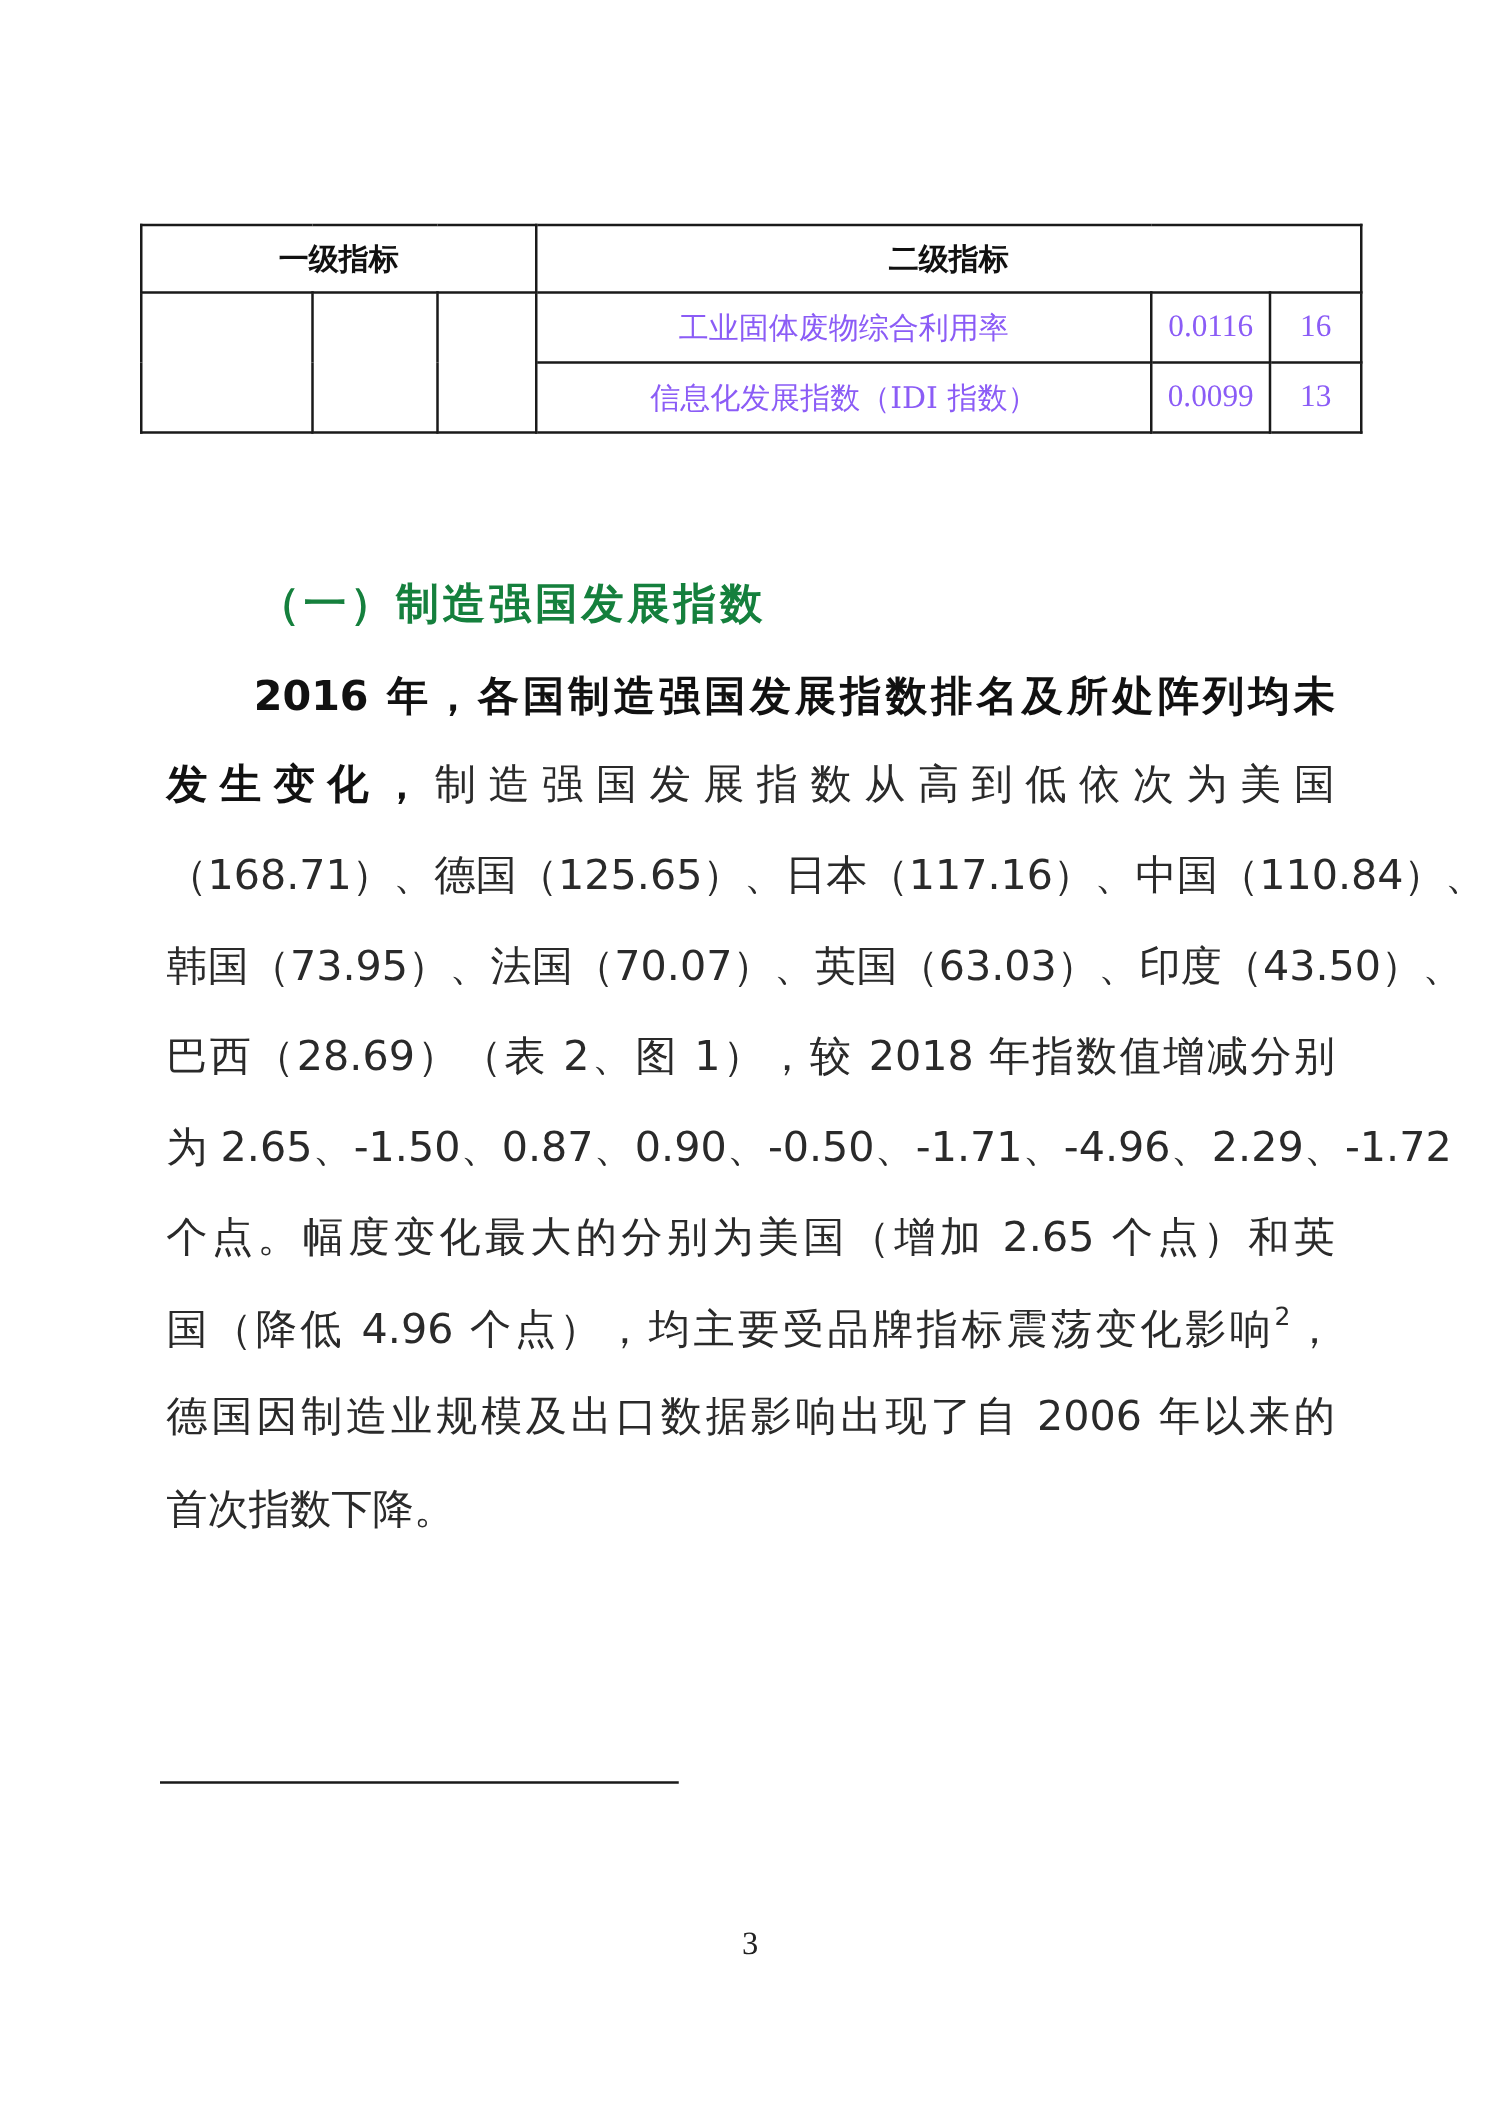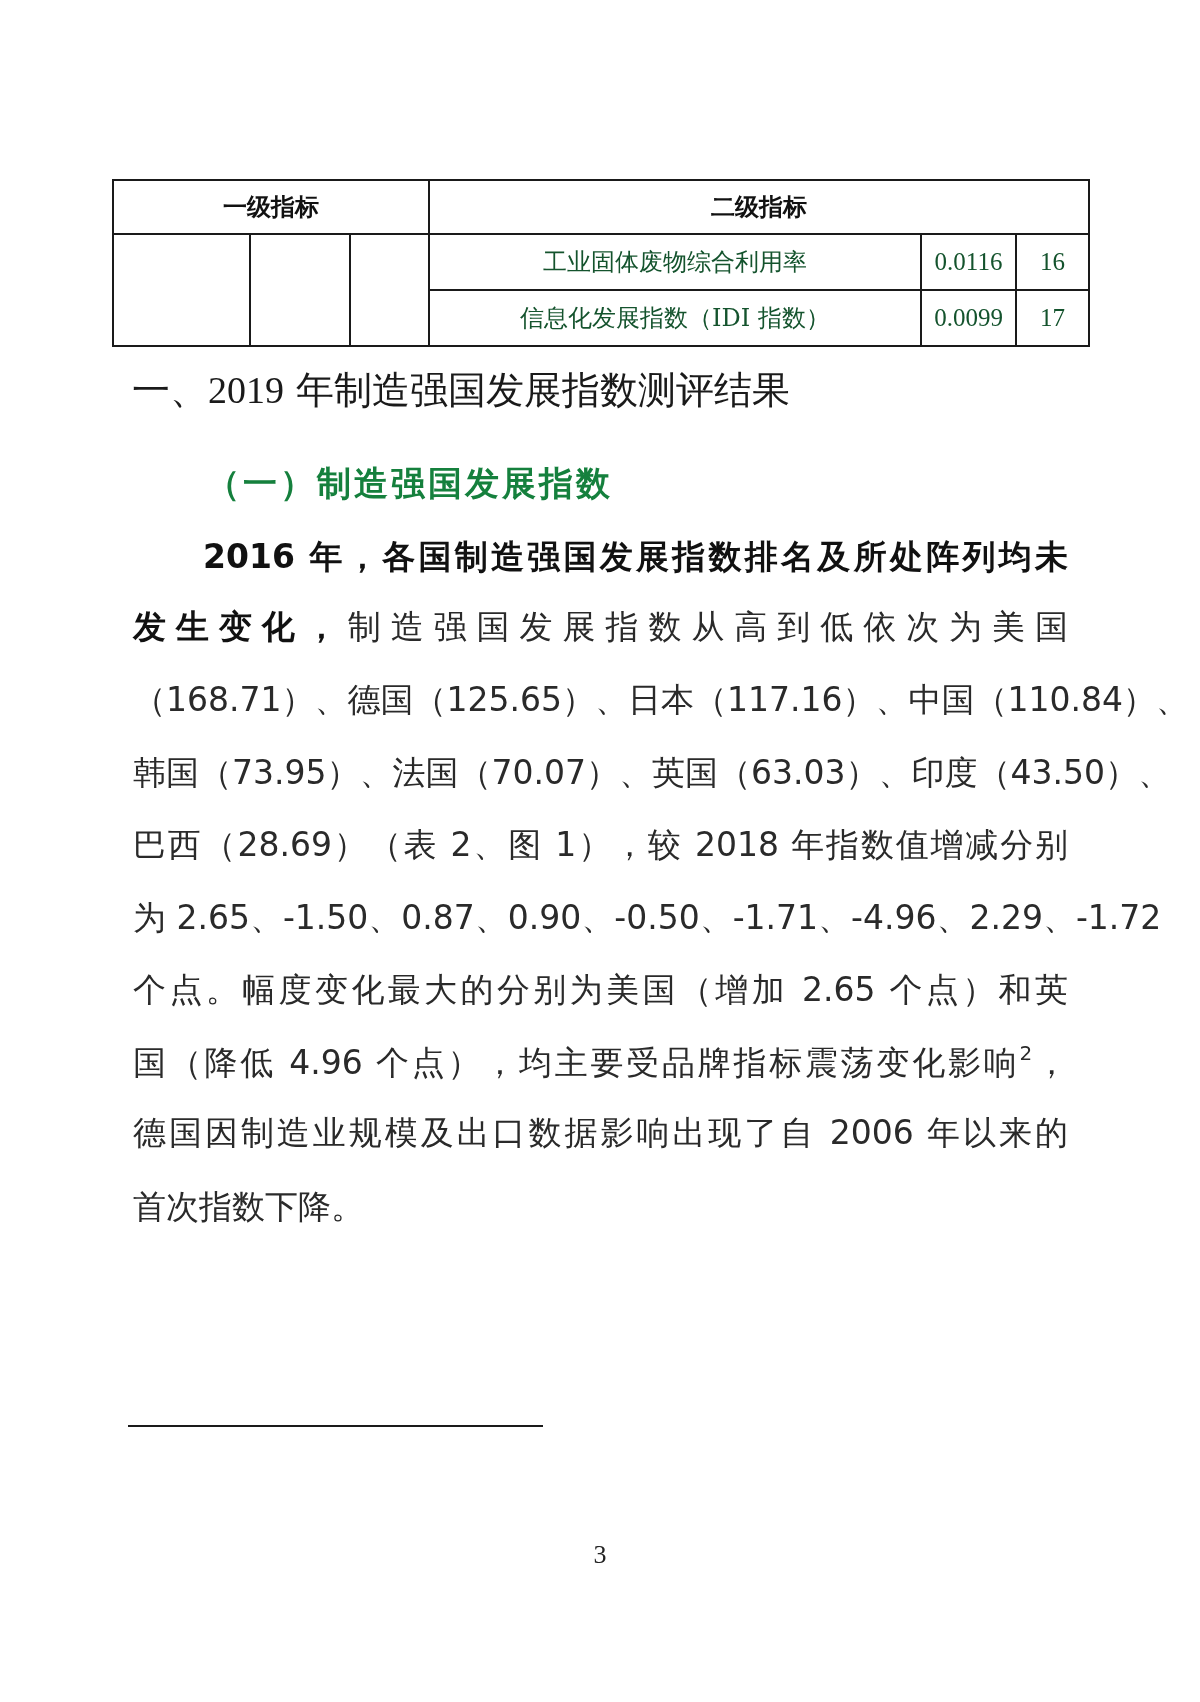"工业固体废物综合利用率" table.idx td, table.idx th { color: #14532d -> #8b5cf6 }
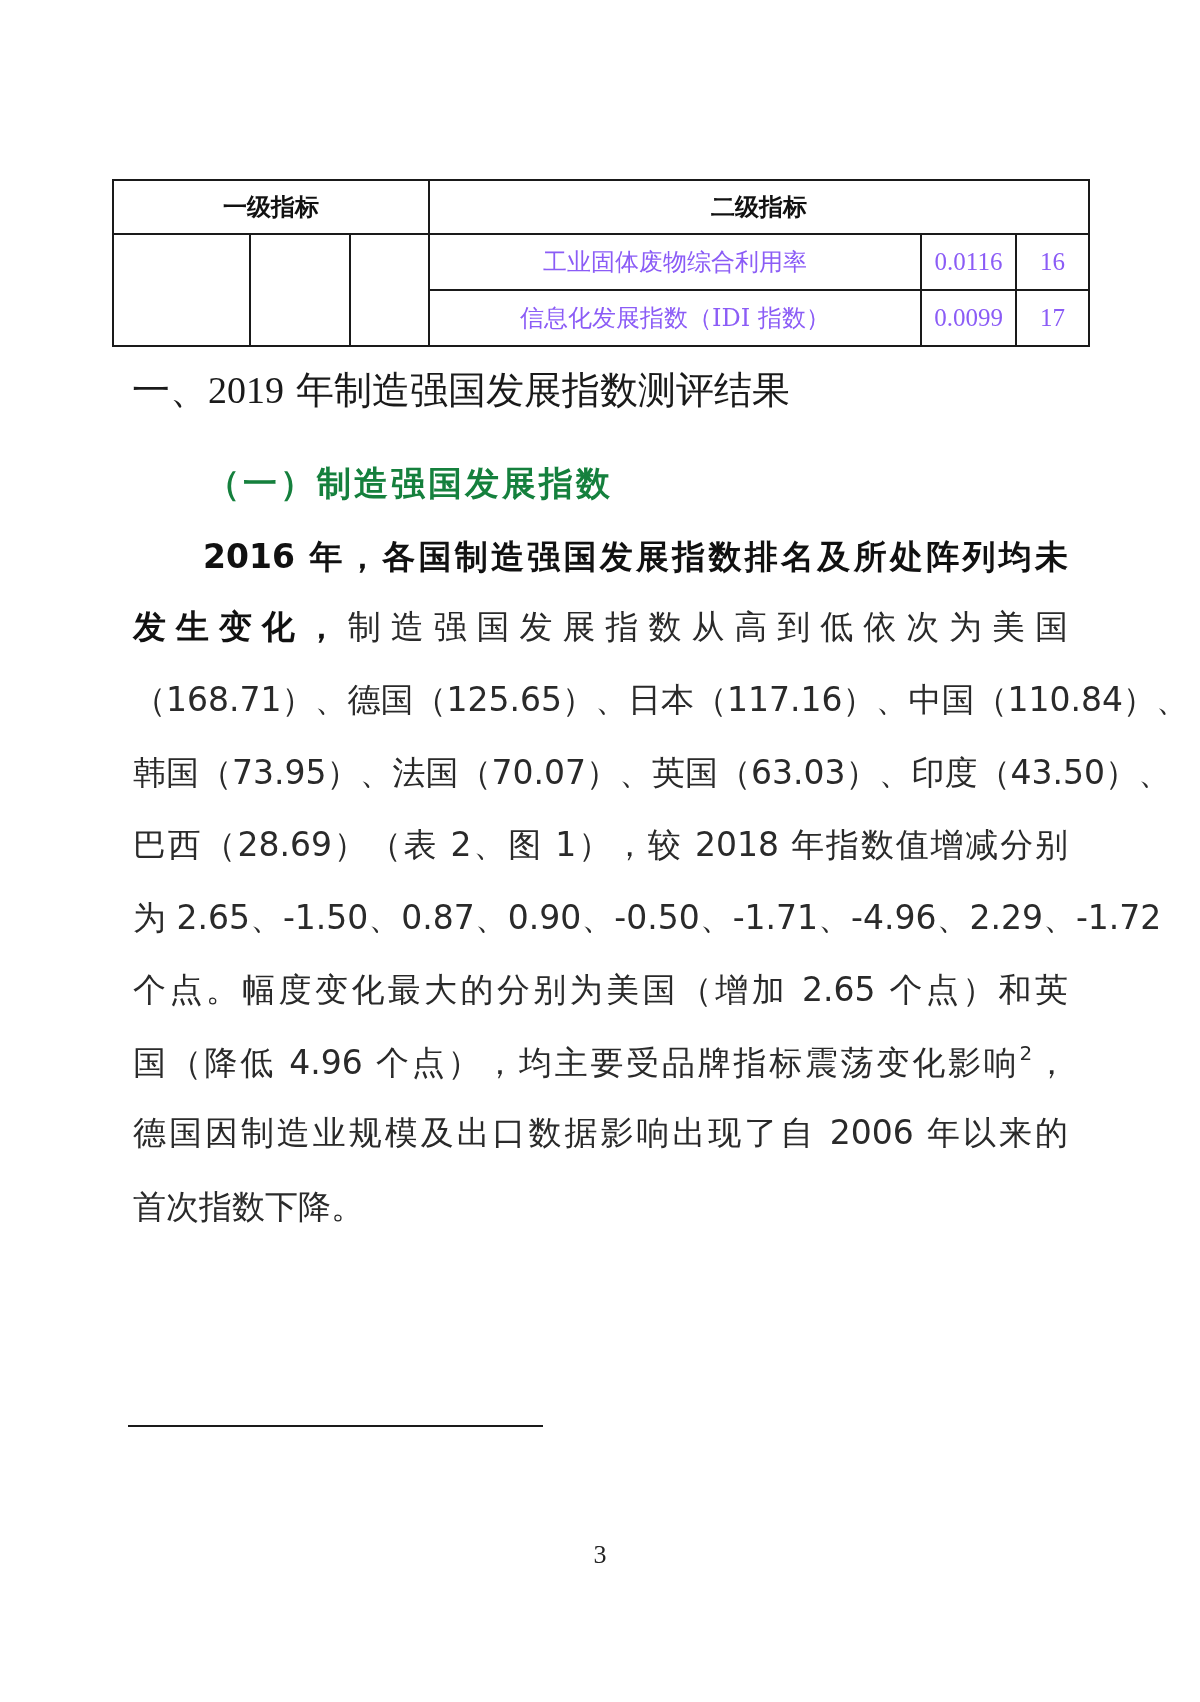"17" td.num { text: 17 -> 13 }
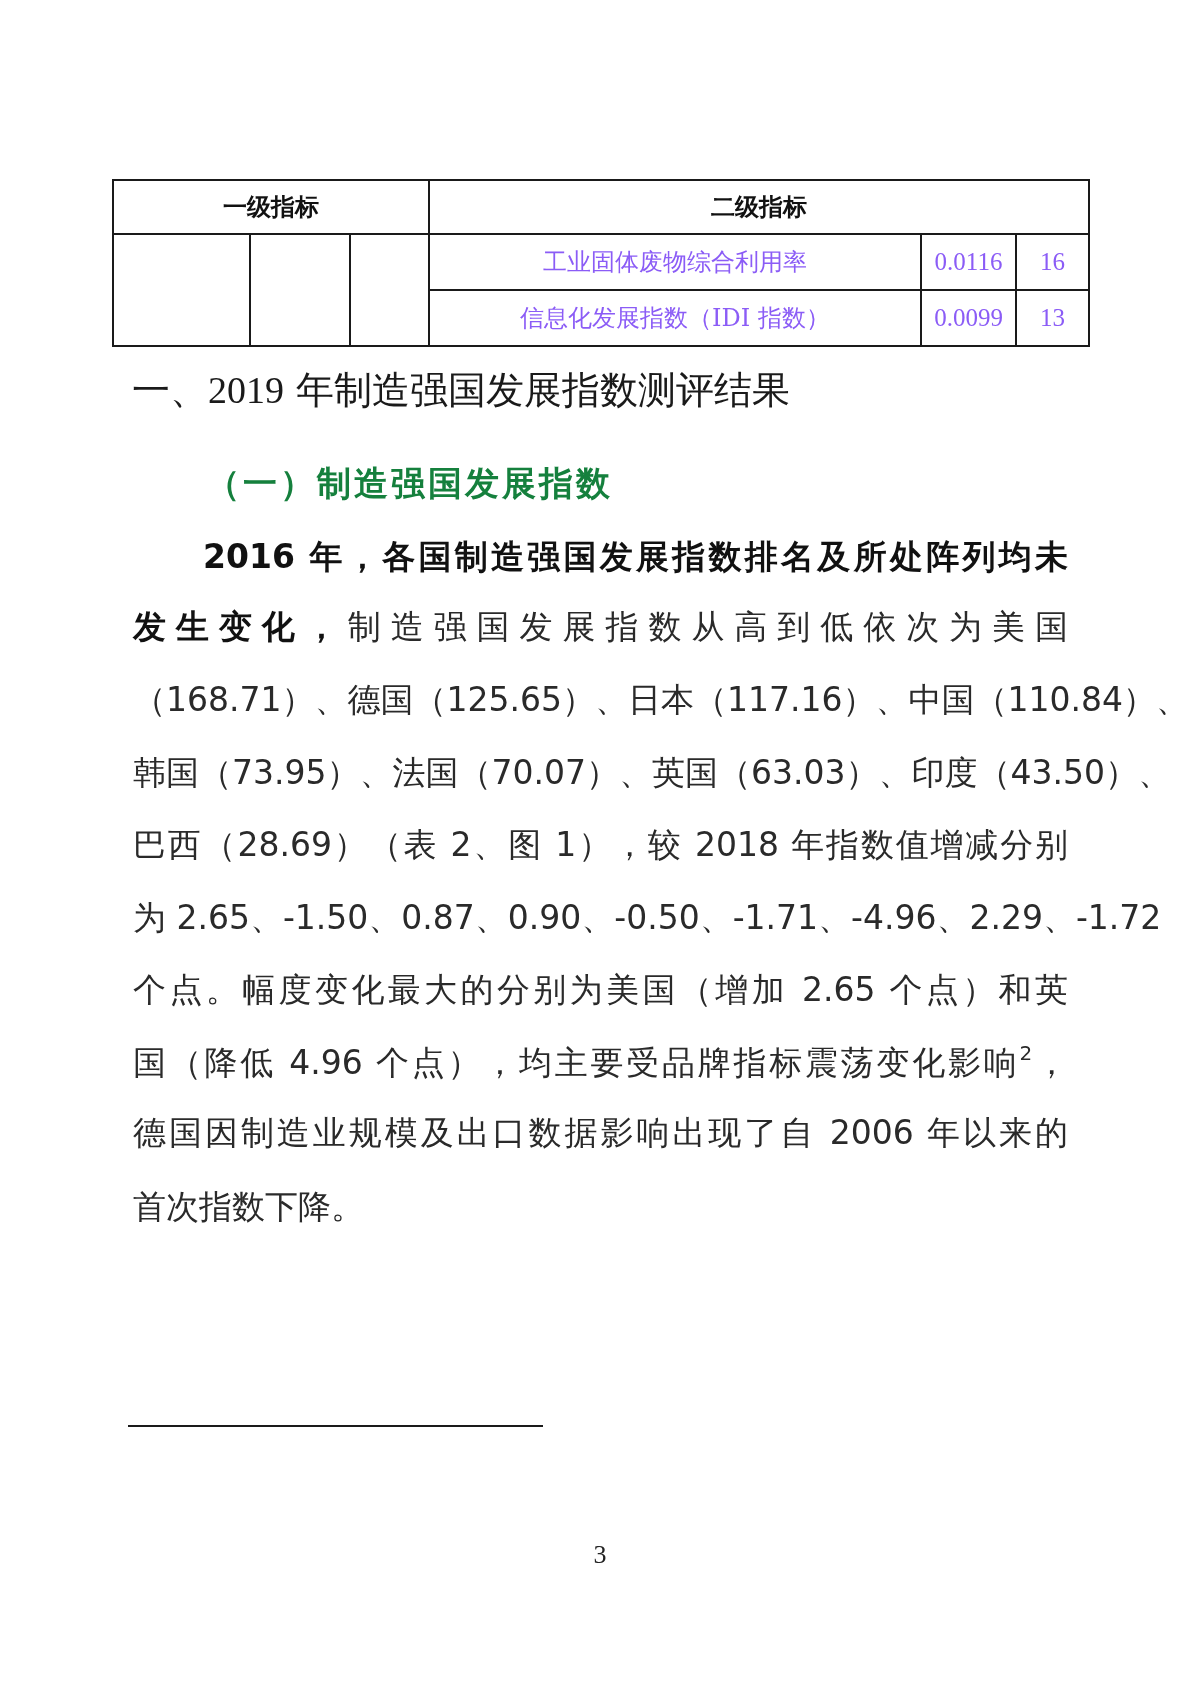"一、2019 年制造强国发展指数测评结果" div.h1 { html: <div><span>一、</span><span>2019</span><span> 年制造强国发展指数测评结果</span></div> -> none }
